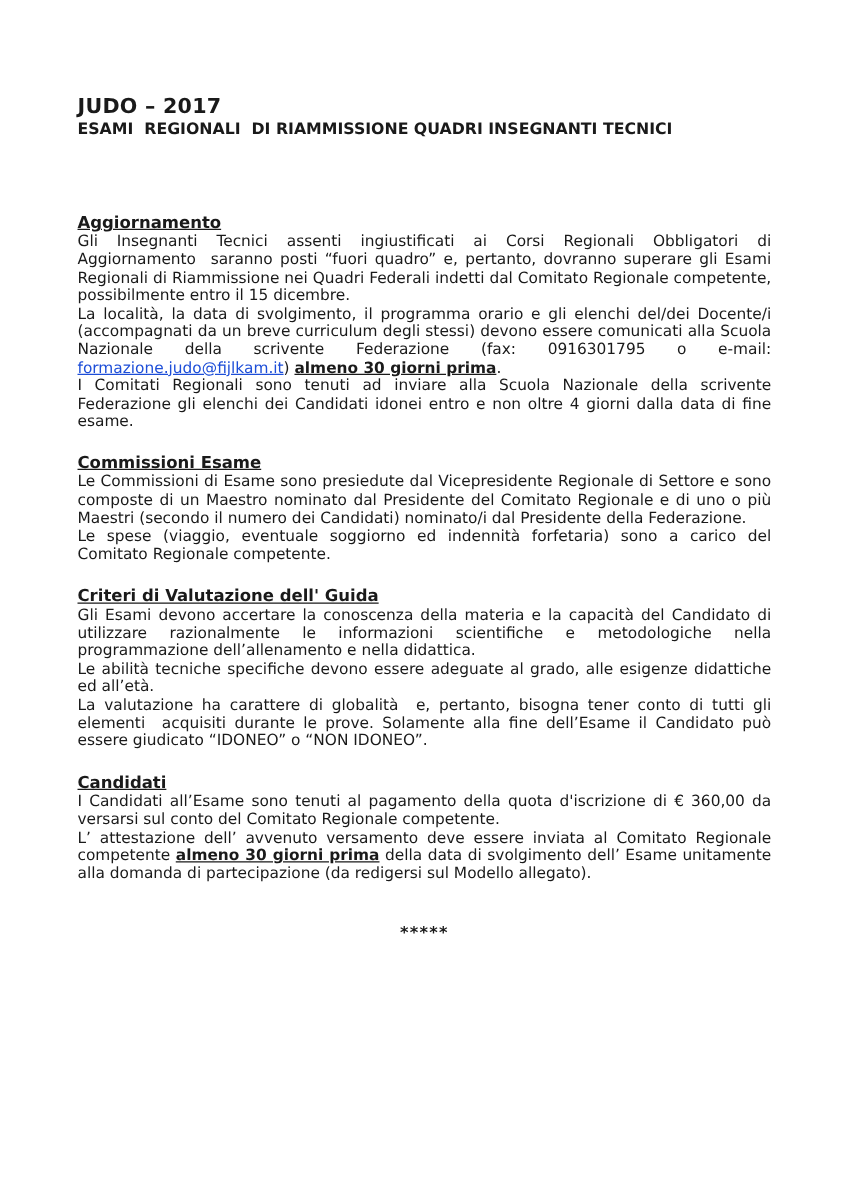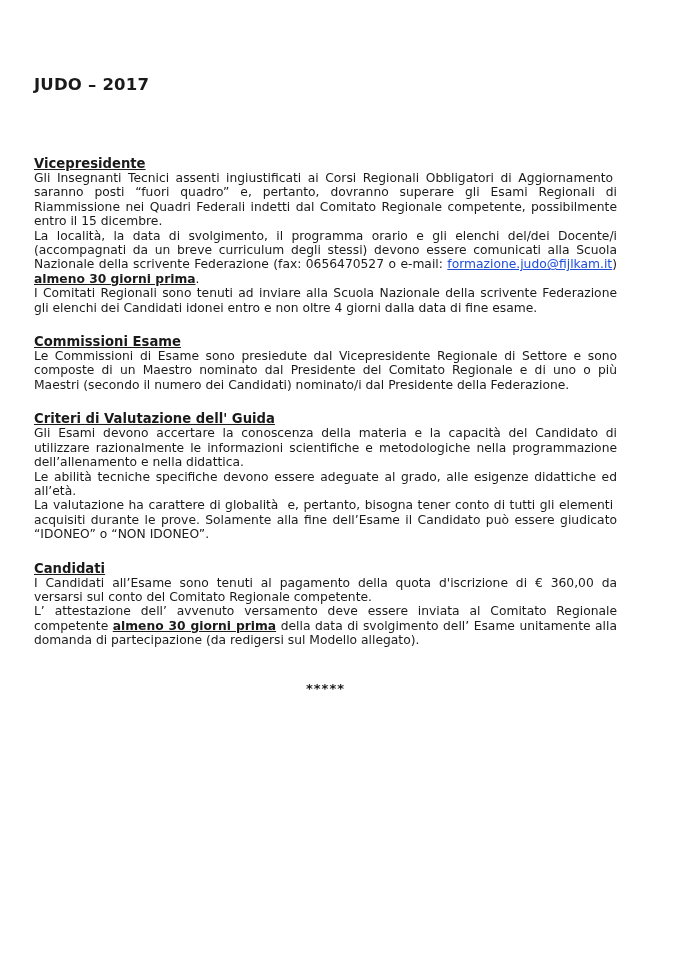"JUDO – 2017" .page { padding: 75px 62px 0 34px -> 75px 62px 0 62px }
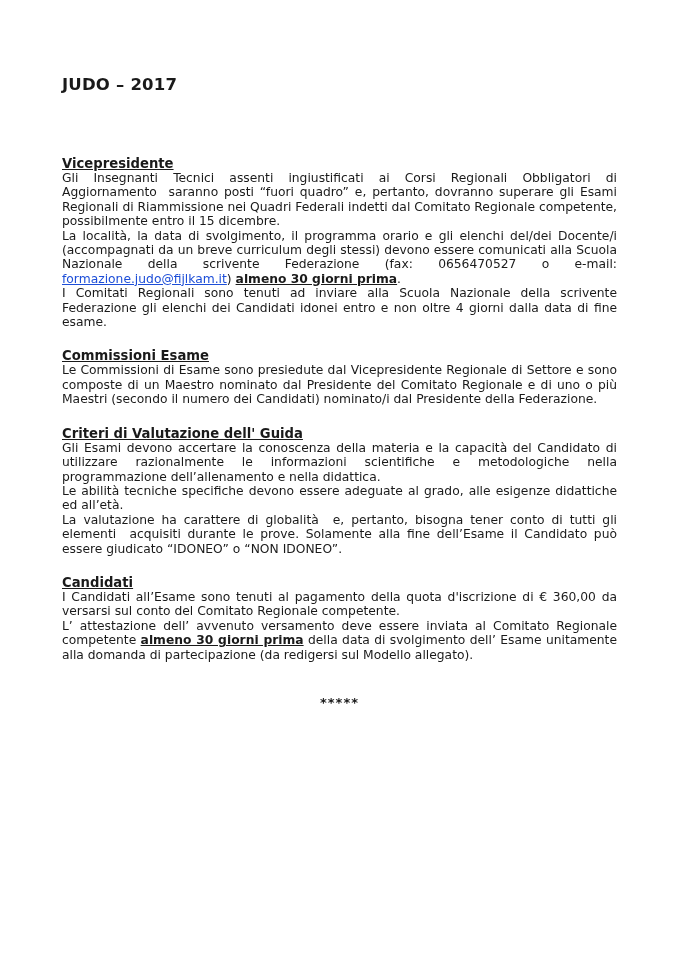"ESAMI REGIONALI DI RIAMMISSIONE QUADRI" h2.doc-subtitle { html: none -> <h2>ESAMI&nbsp; REGIONALI&nbsp; DI RIAMMISSIONE QUADRI INSEGNANTI TECNICI</h2> }
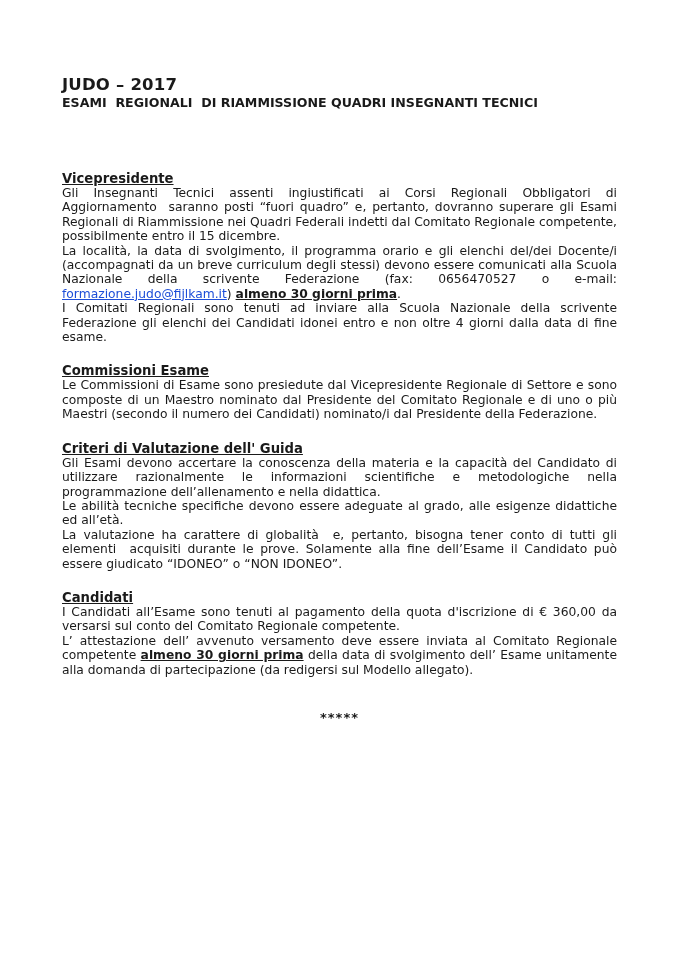"Vicepresidente" h3.heading { text: Vicepresidente -> Aggiornamento }
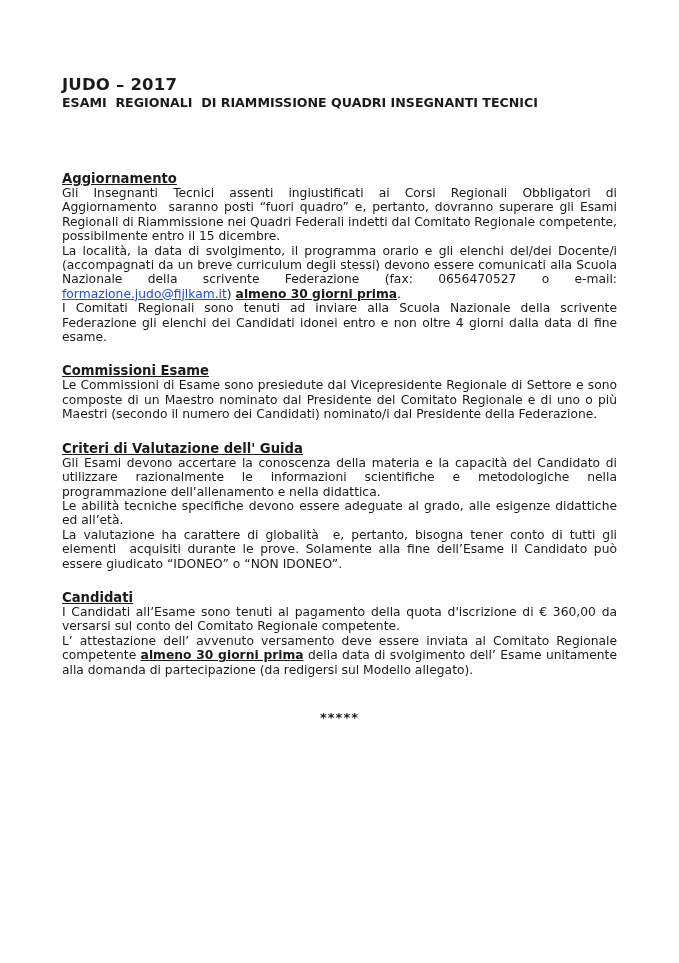"La località, la data di" span { text: 0656470527 -> 0916301795 }
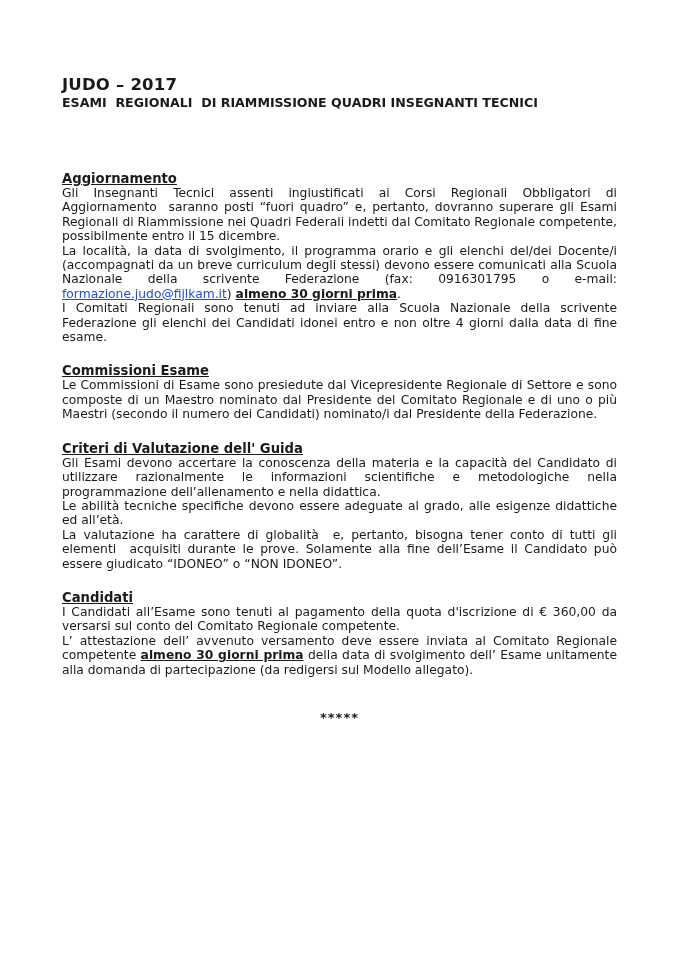"Le spese (viaggio, eventuale soggiorno" p { html: none -> <p>Le spese (viaggio, eventuale soggiorno ed indennità forfetaria) sono a carico del Comitato Regionale competente.</p> }
